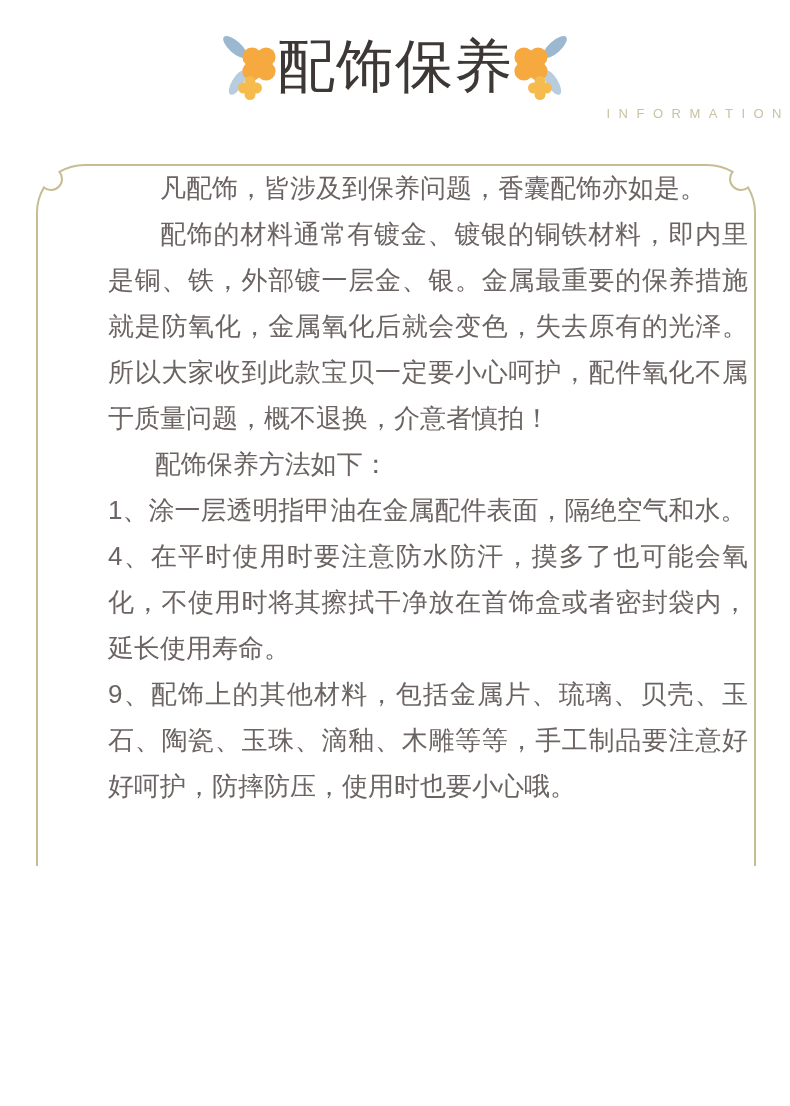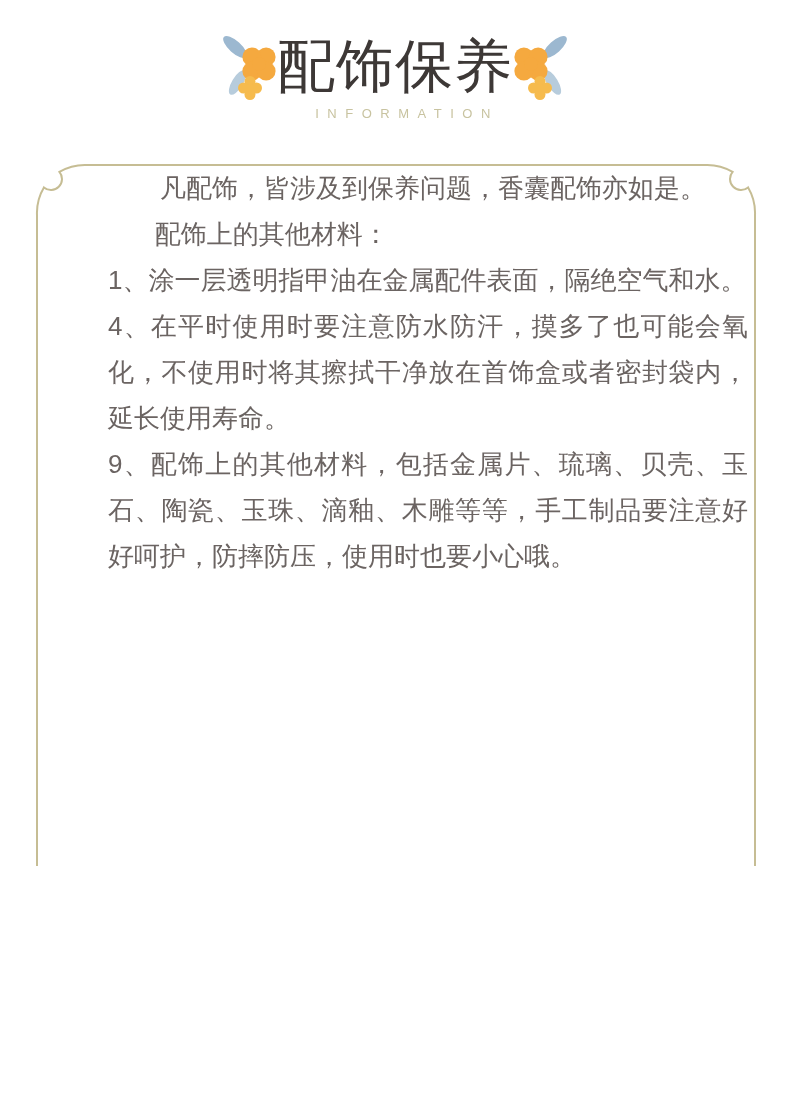"INFORMATION" .subtitle { text-align: none -> right }
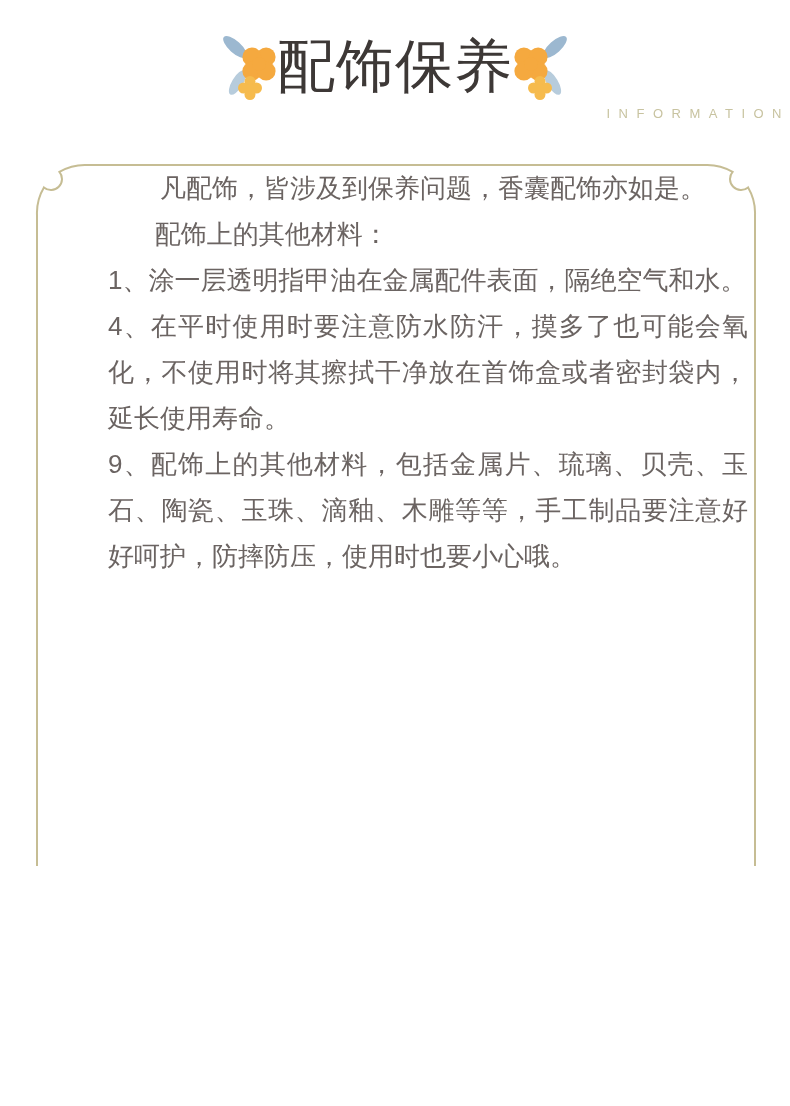"配饰的材料通常有镀金、镀银的铜铁材料，即内里是铜、铁，外部镀一层金、银。金属最重" p.indent { html: none -> <p>配饰的材料通常有镀金、镀银的铜铁材料，即内里是铜、铁，外部镀一层金、银。金属最重要的保养措施就是防氧化，金属氧化后就会变色，失去原有的光泽。所以大家收到此款宝贝一定要小心呵护，配件氧化不属于质量问题，概不退换，介意者慎拍！</p> }
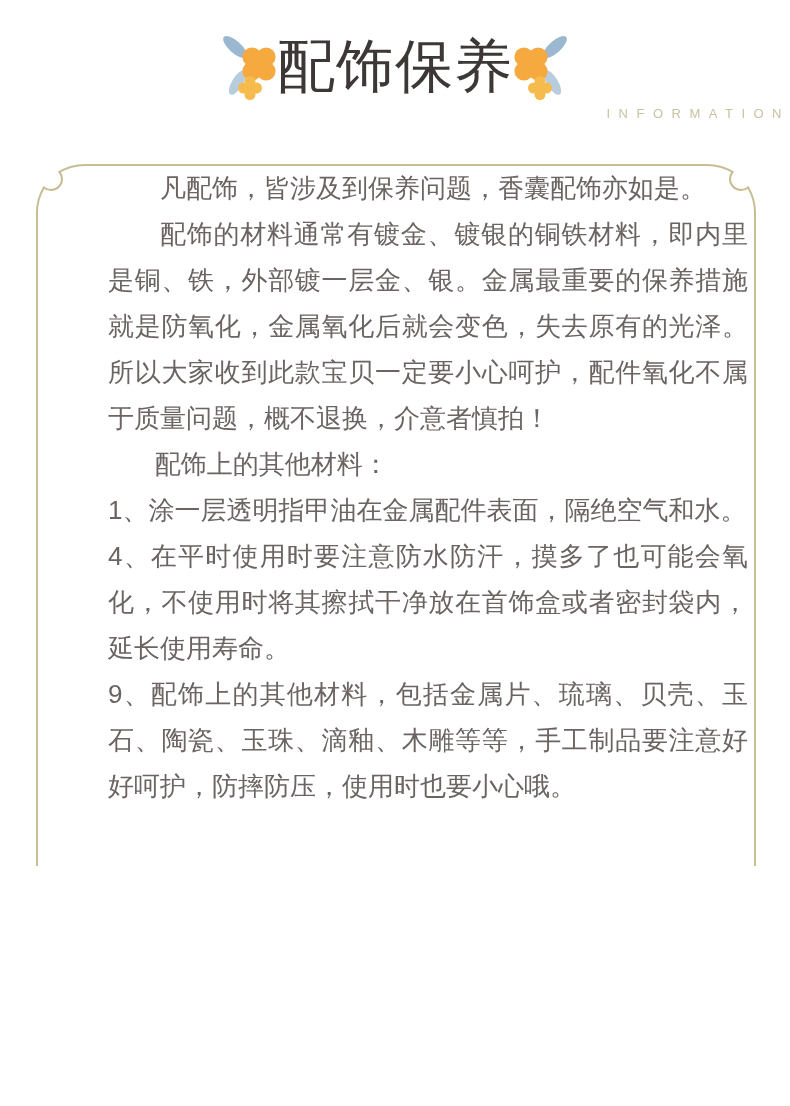"配饰上的其他材料：" p.methods-title { text: 上的其他材料 -> 保养方法如下 }
